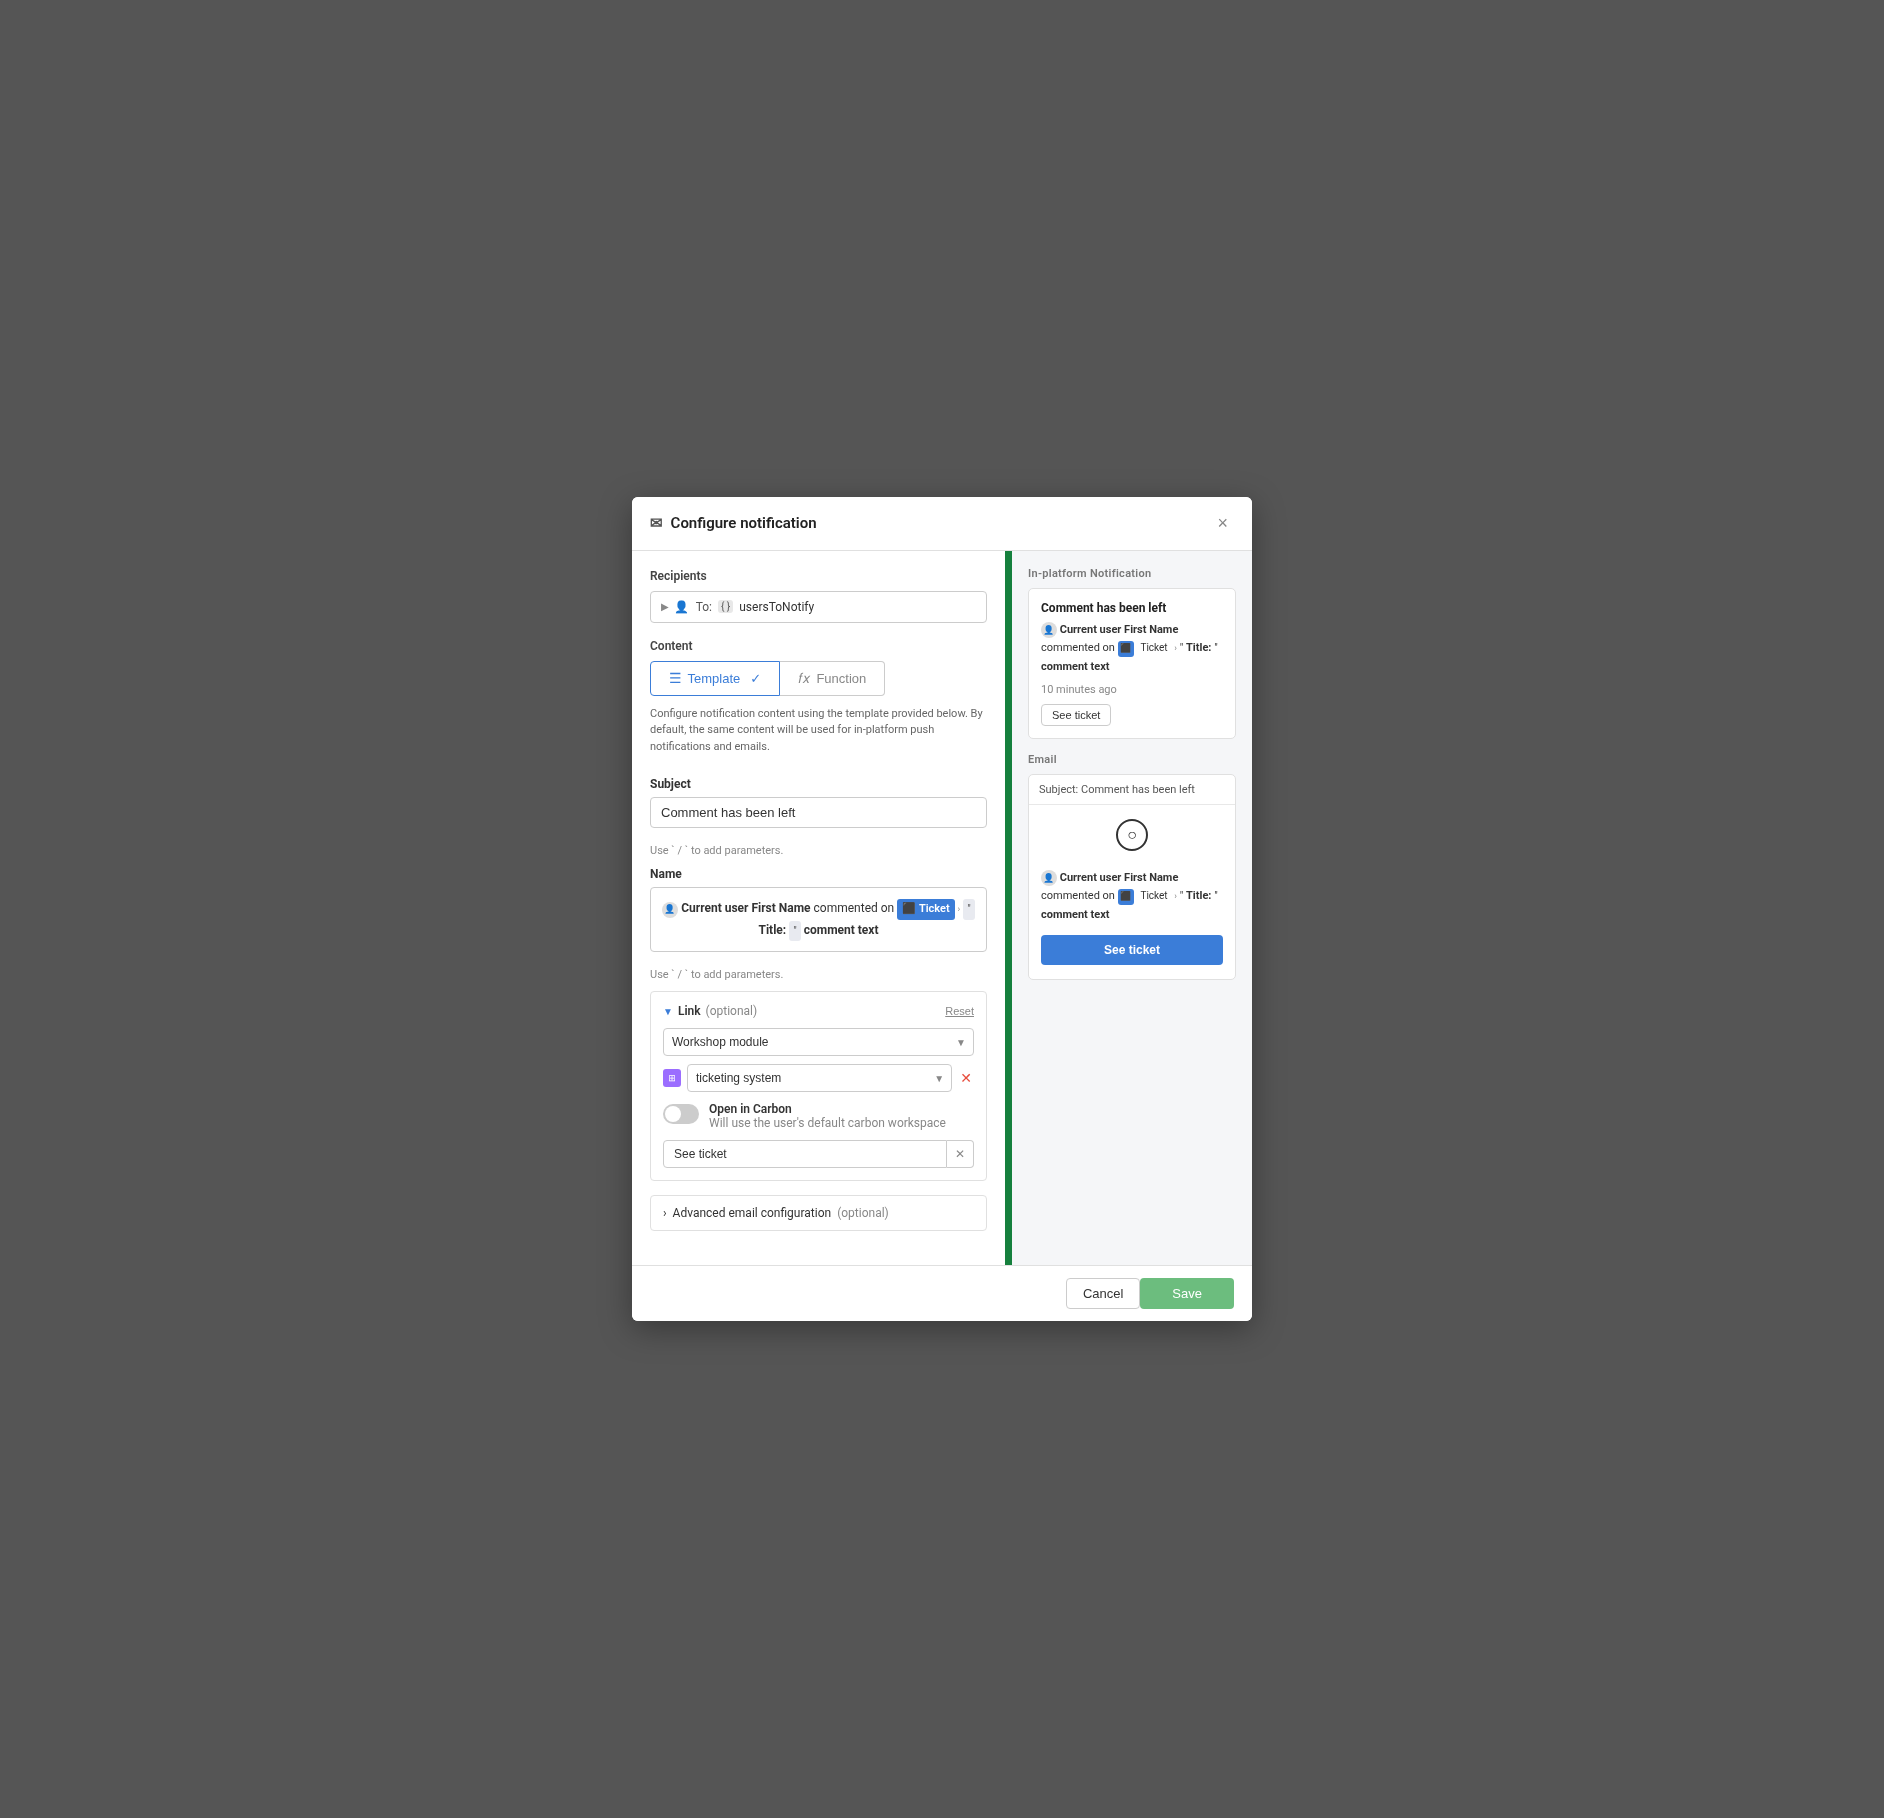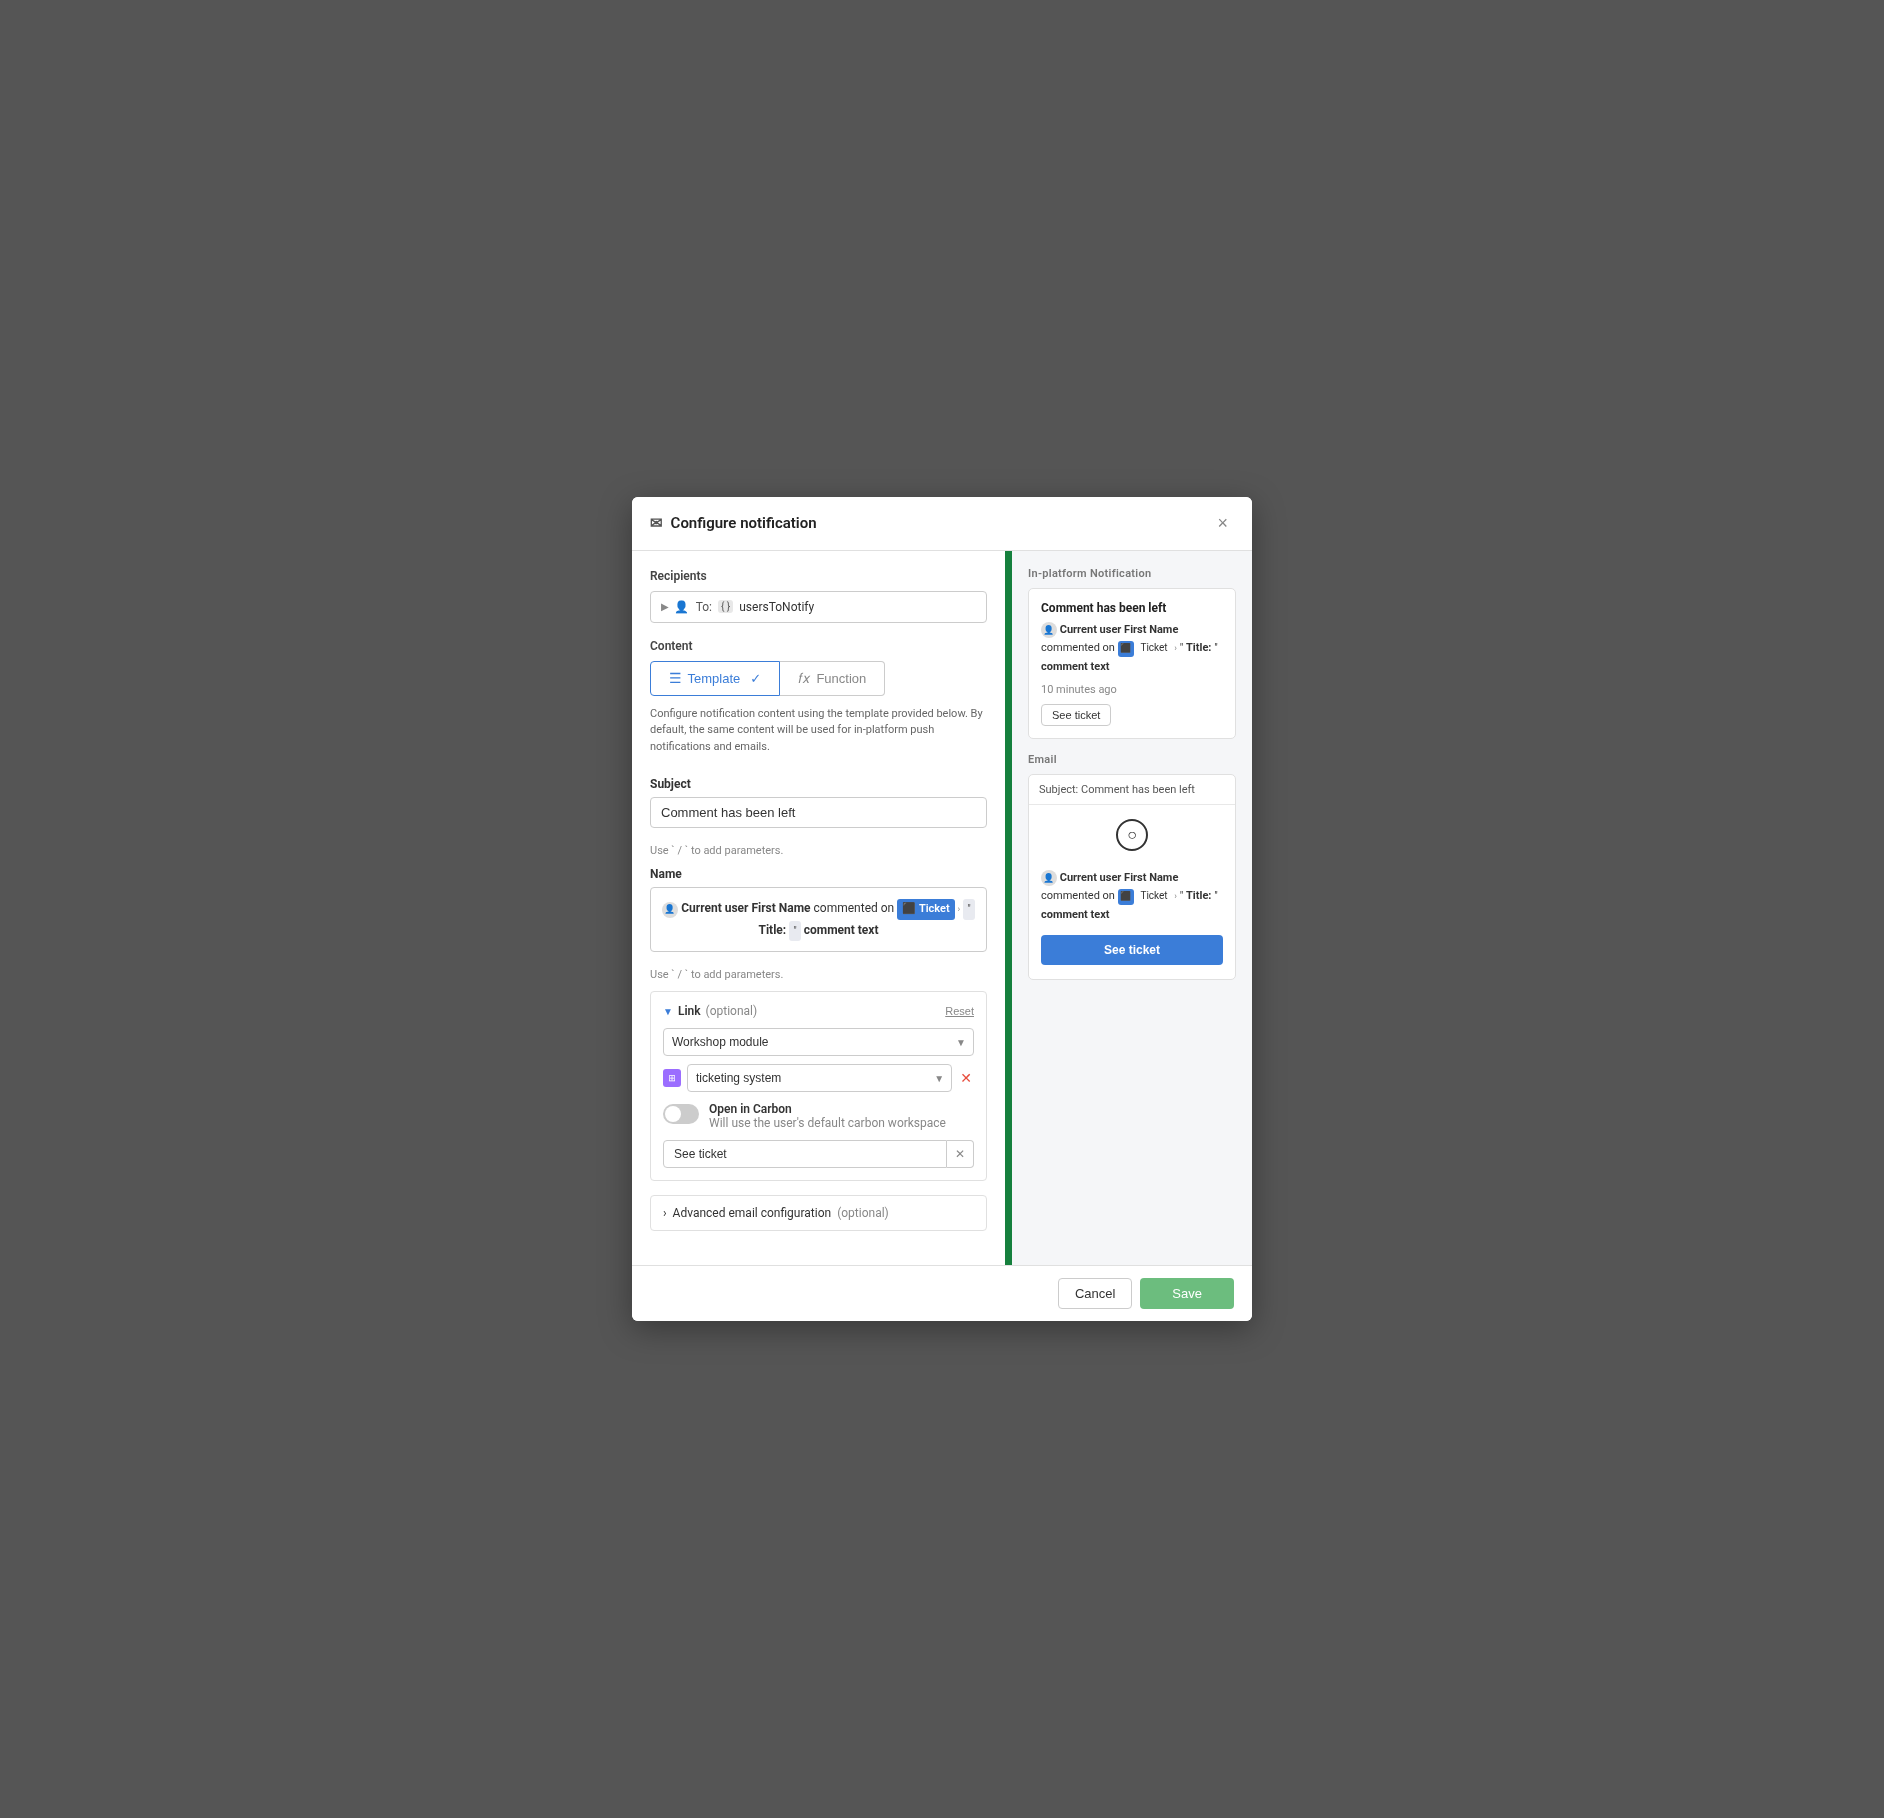"Cancel" .modal-footer { gap: 8px -> none }
